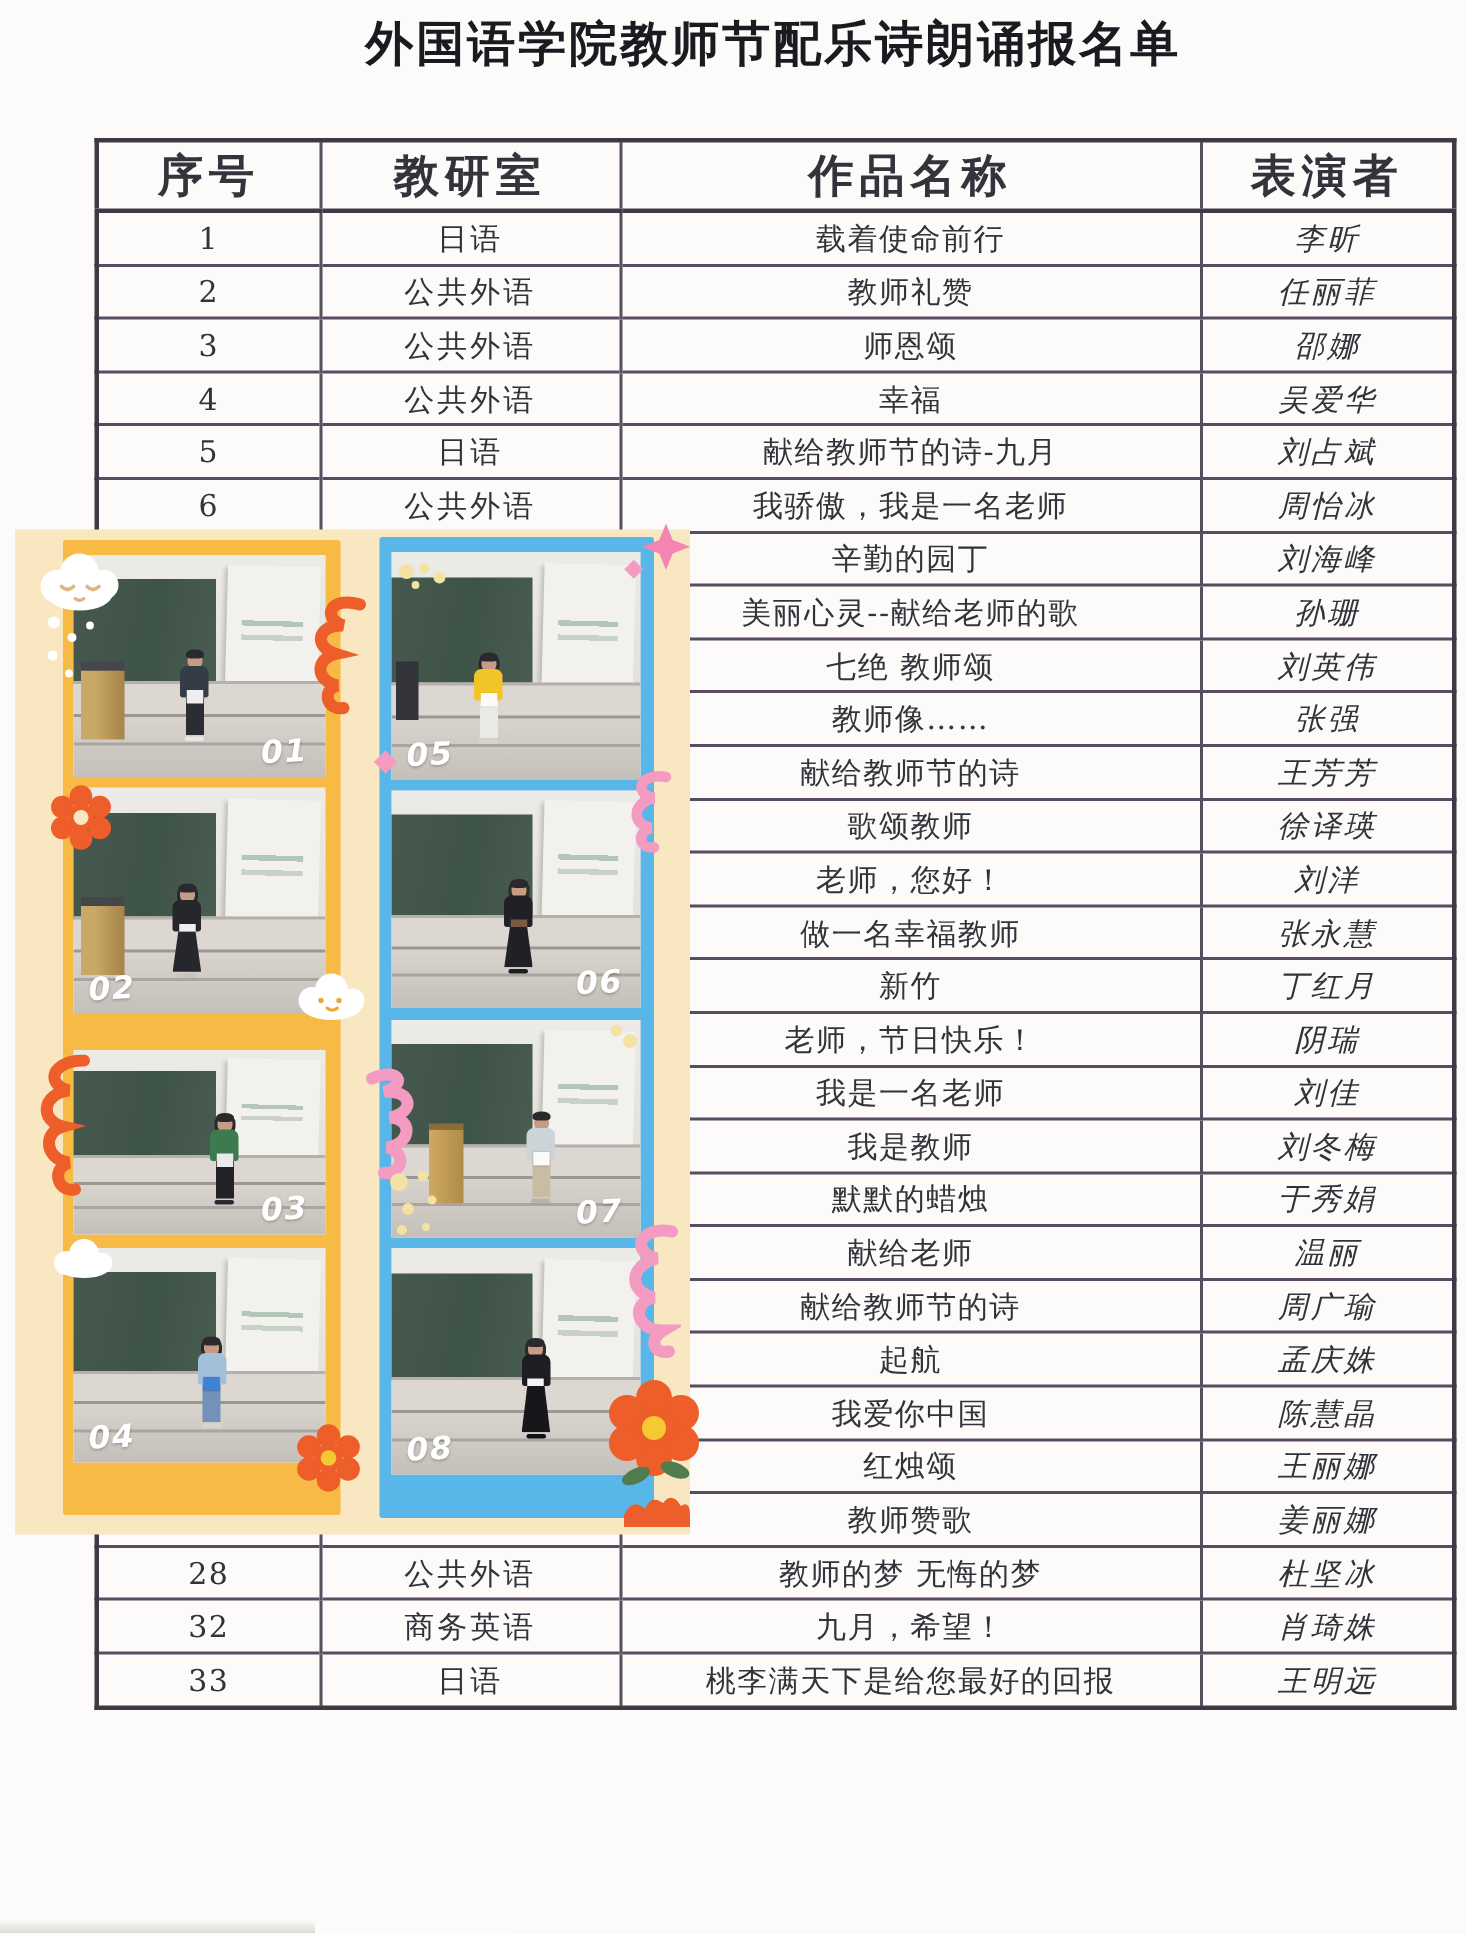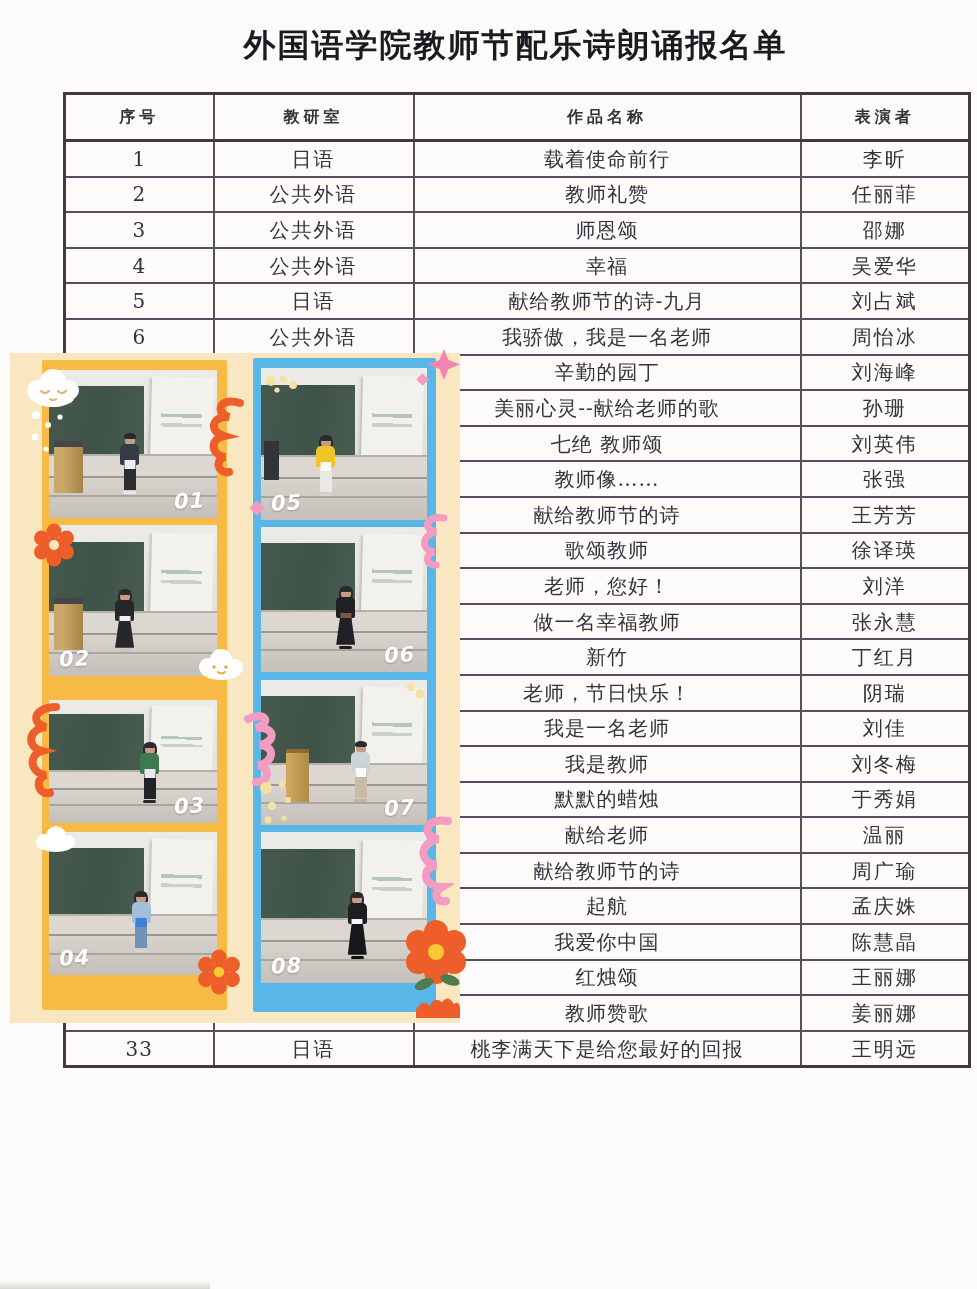"外国语学院教师节配乐诗朗诵报名单" .title { top: 24px -> 8px }
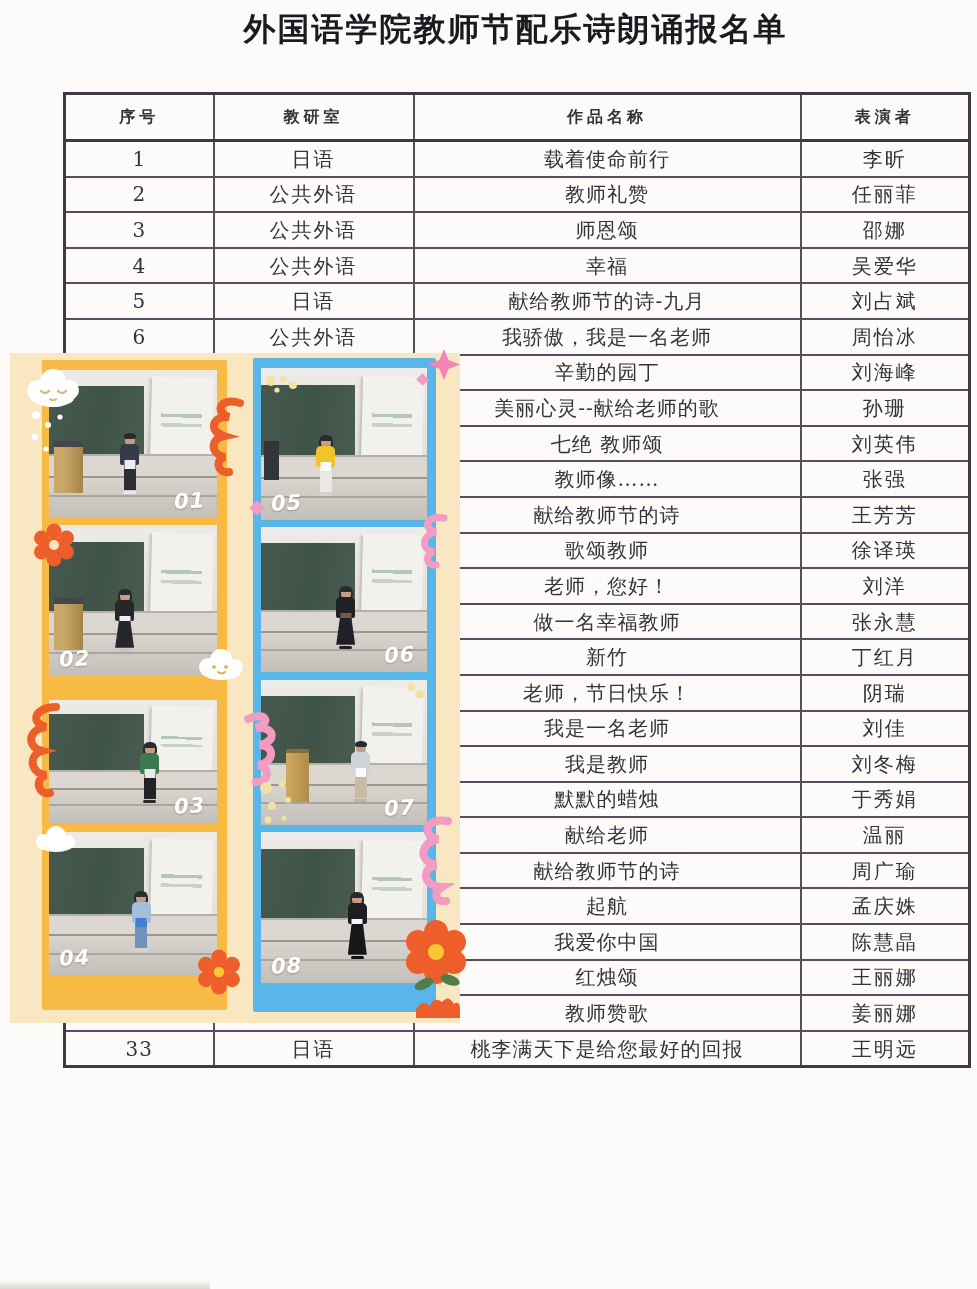"序号" .roster th { font-size: 16px -> 30px }
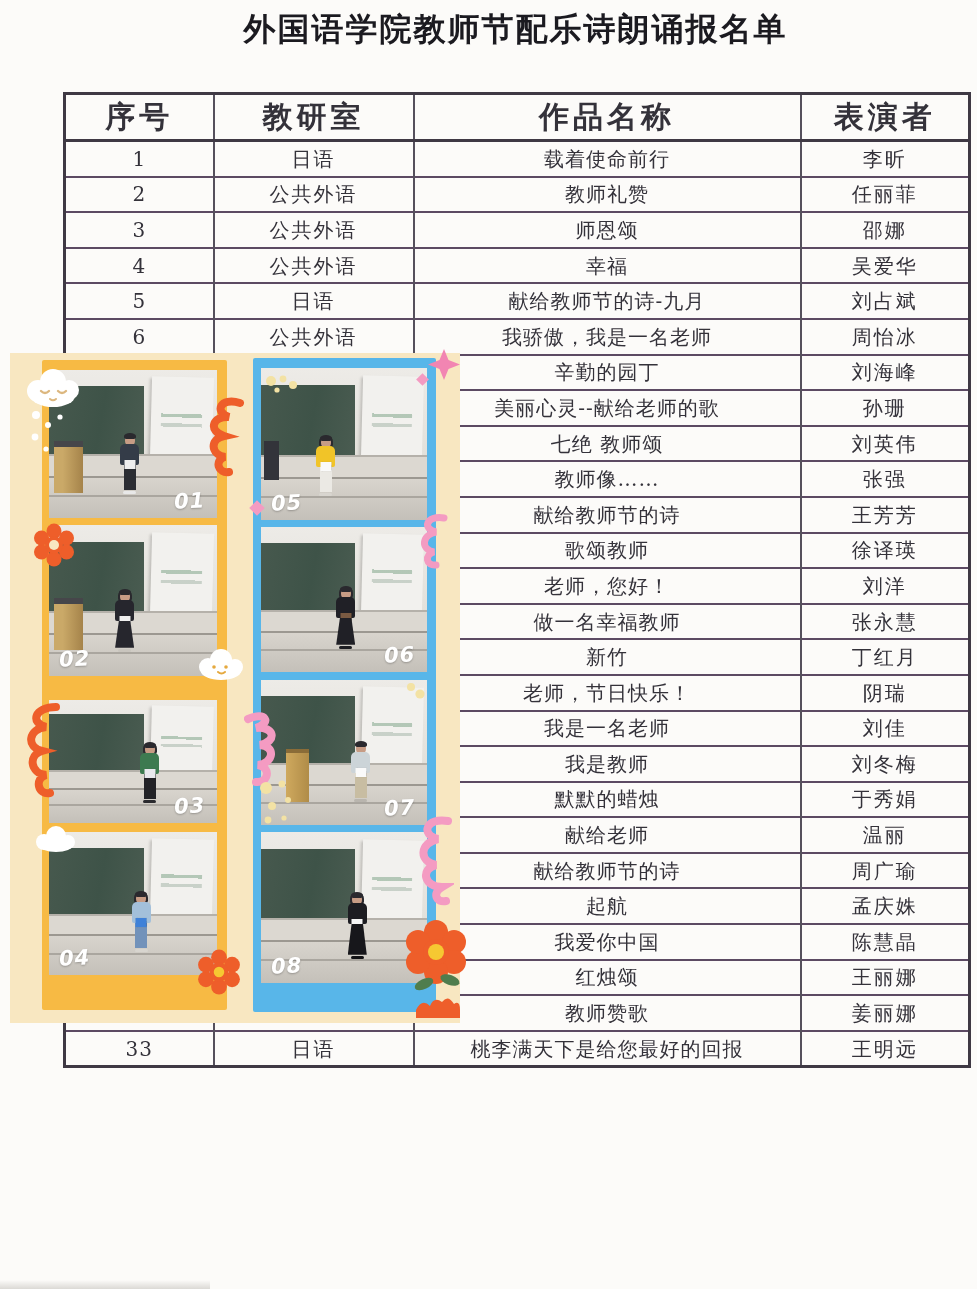"李昕" .roster td.c-performer { font-style: none -> italic }
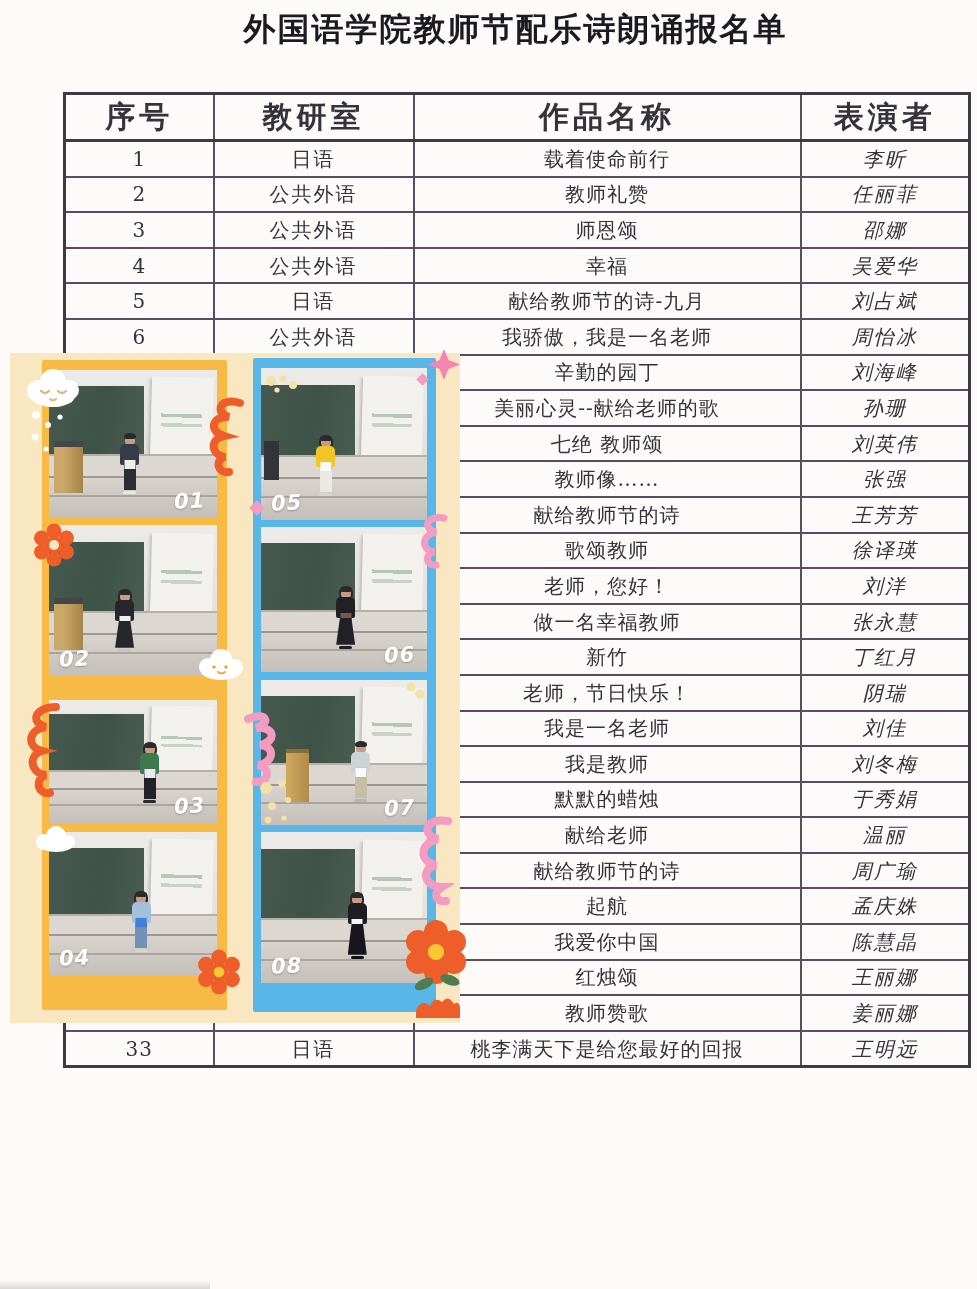"28" tr { html: none -> <tr> <td>28</td> <td>公共外语</td> <td>教师的梦 无悔的梦</td> <td>杜坚冰</td> </tr> }
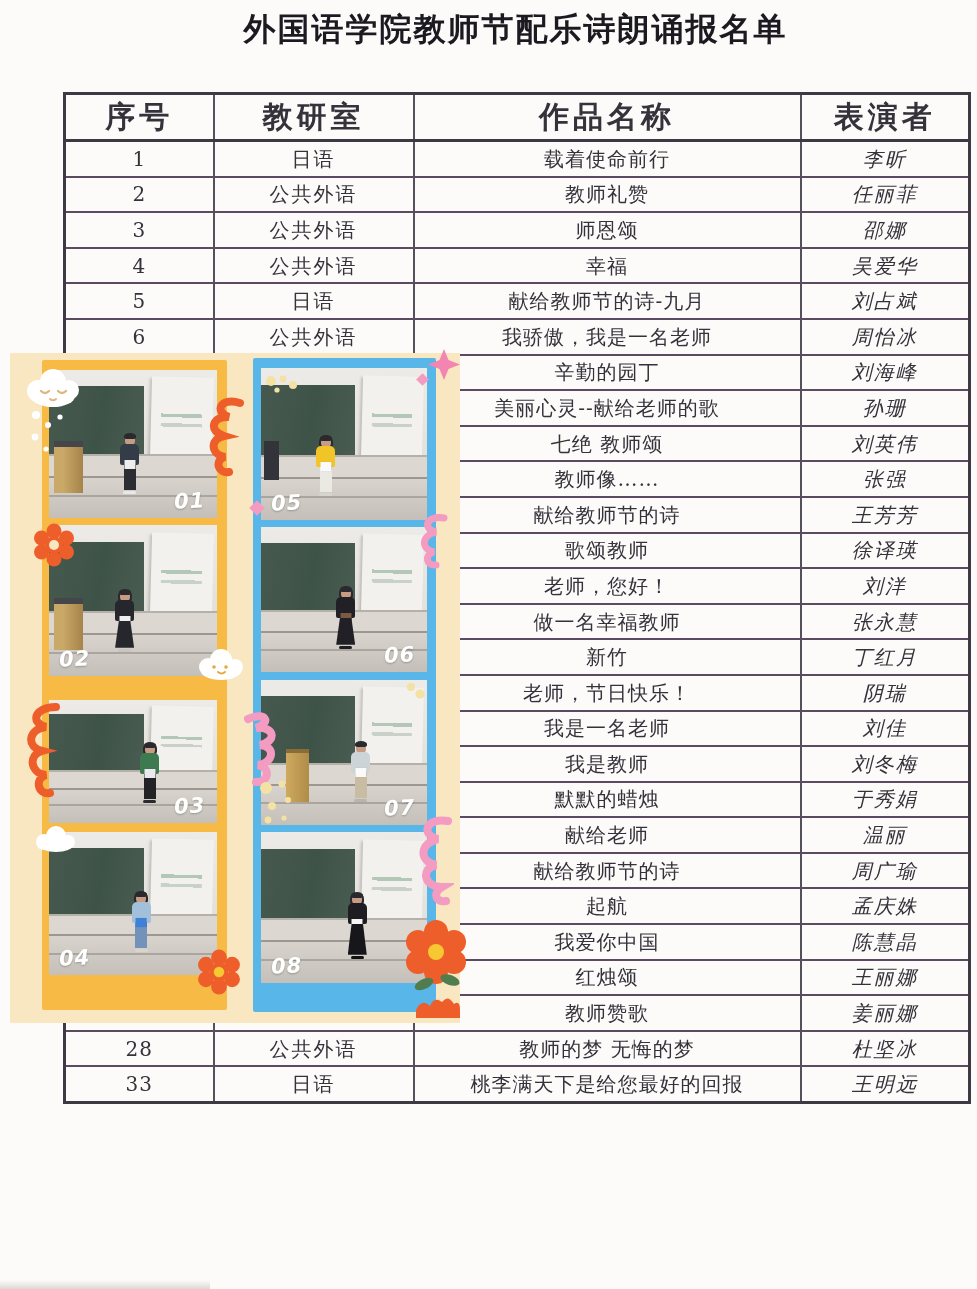"32" tr { html: none -> <tr> <td>32</td> <td>商务英语</td> <td>九月，希望！</td> <td>肖琦姝</td> </tr> }
